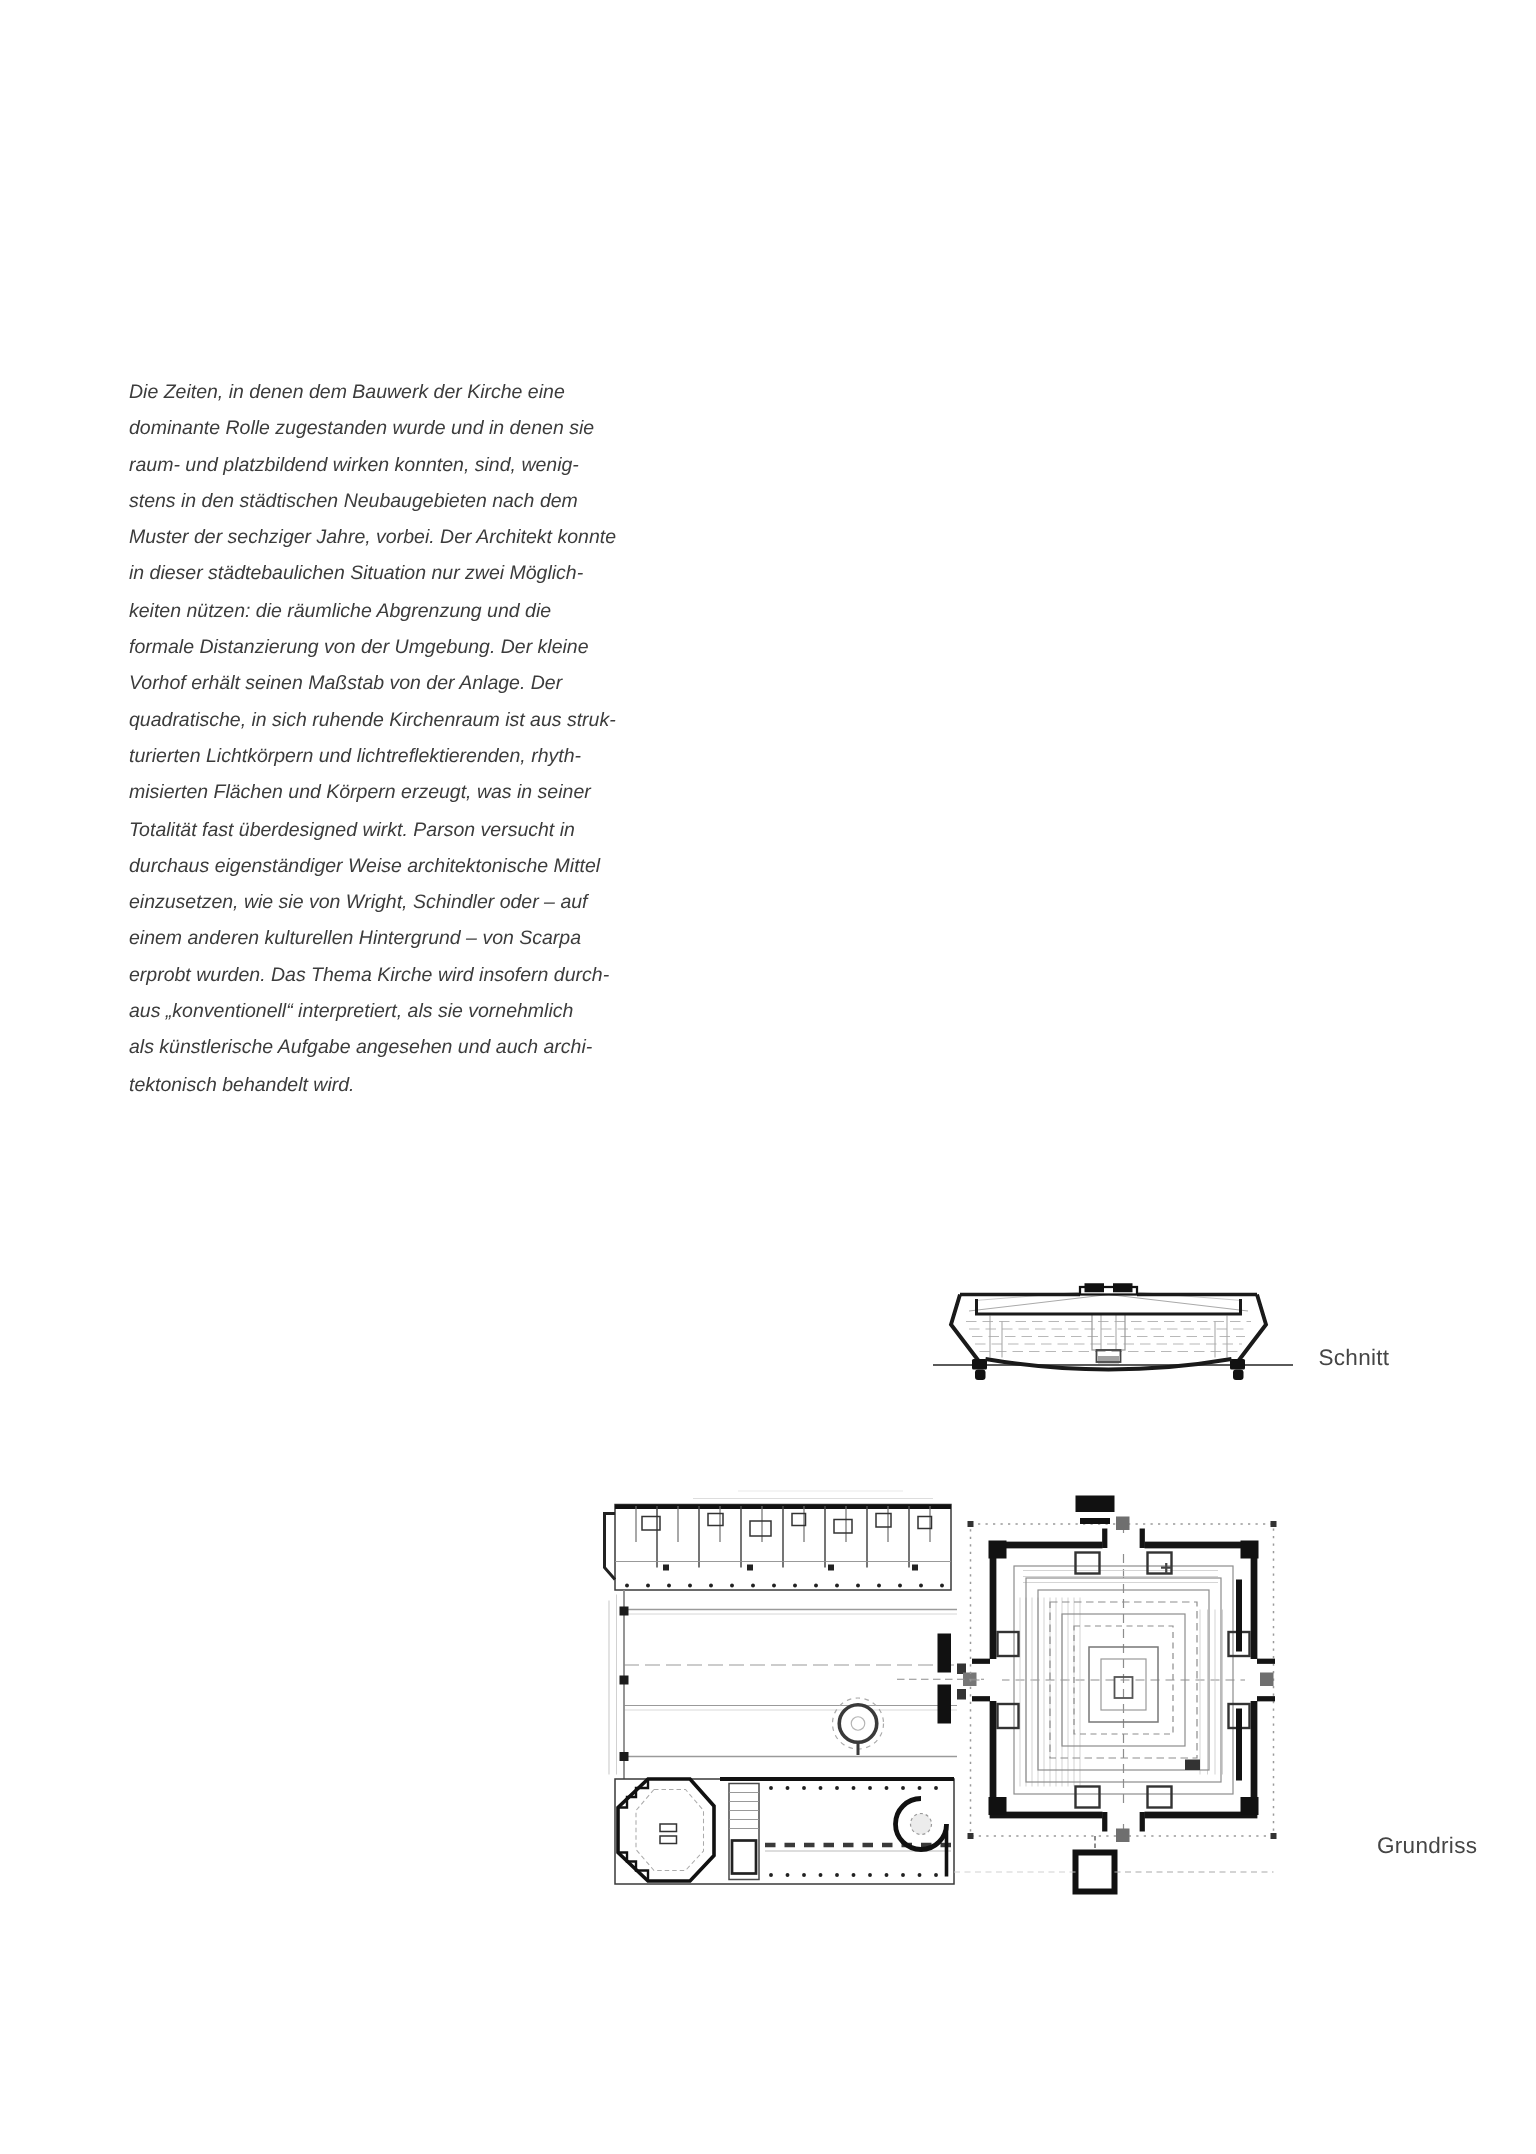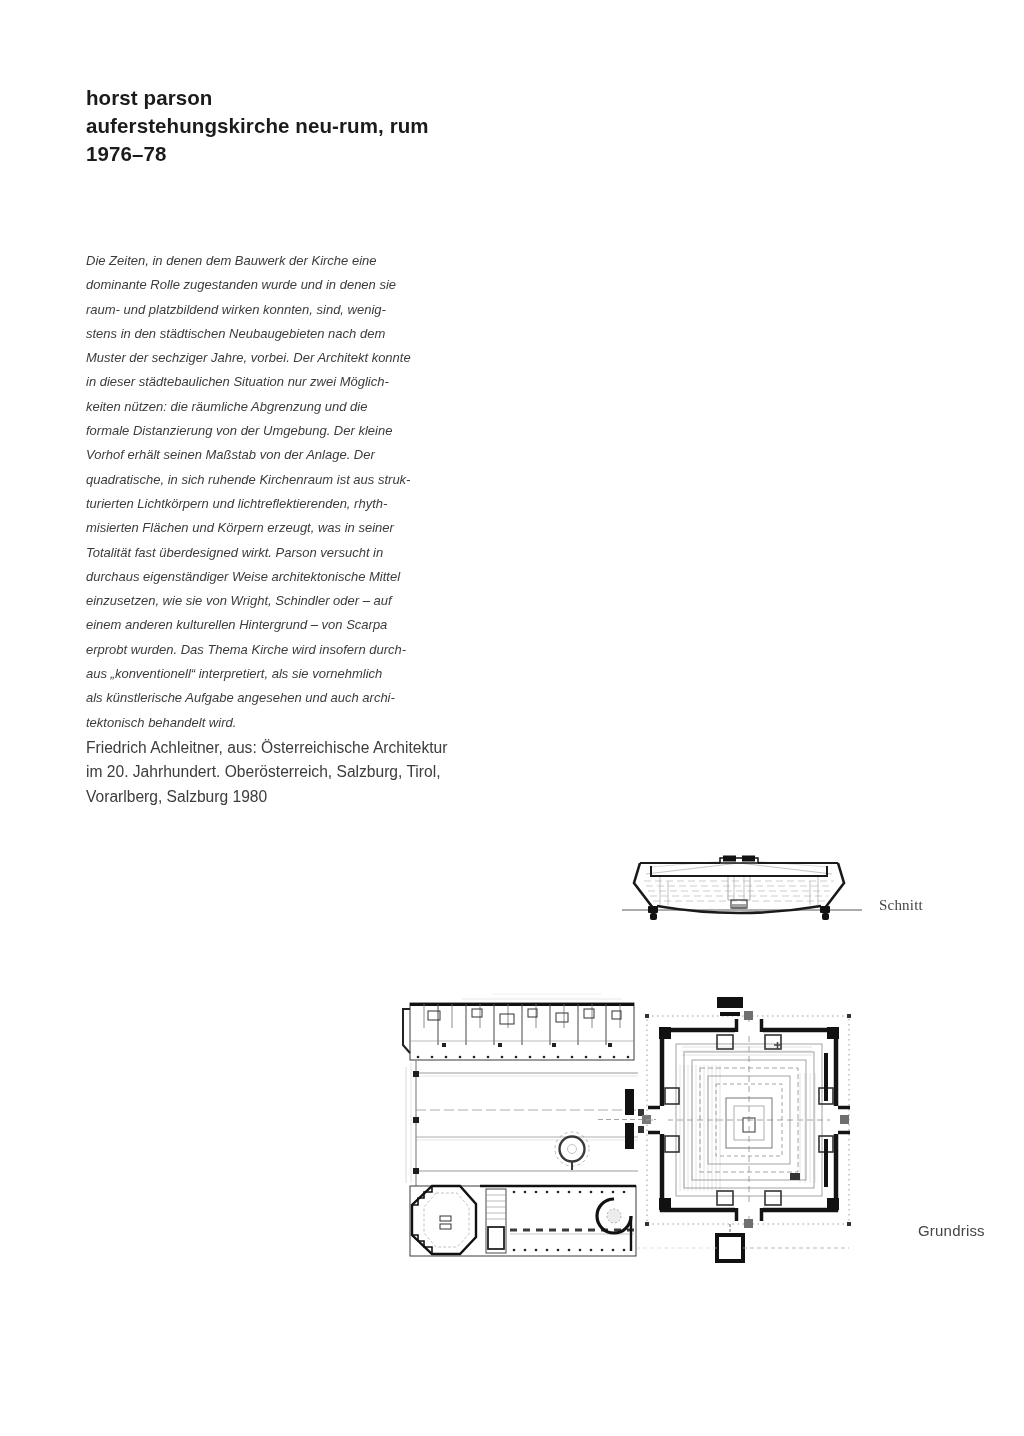"horst parson" h1.title-block { html: <h1>horst parson auferstehungskirche neu-rum, rum 1976–78</h1> -> none }
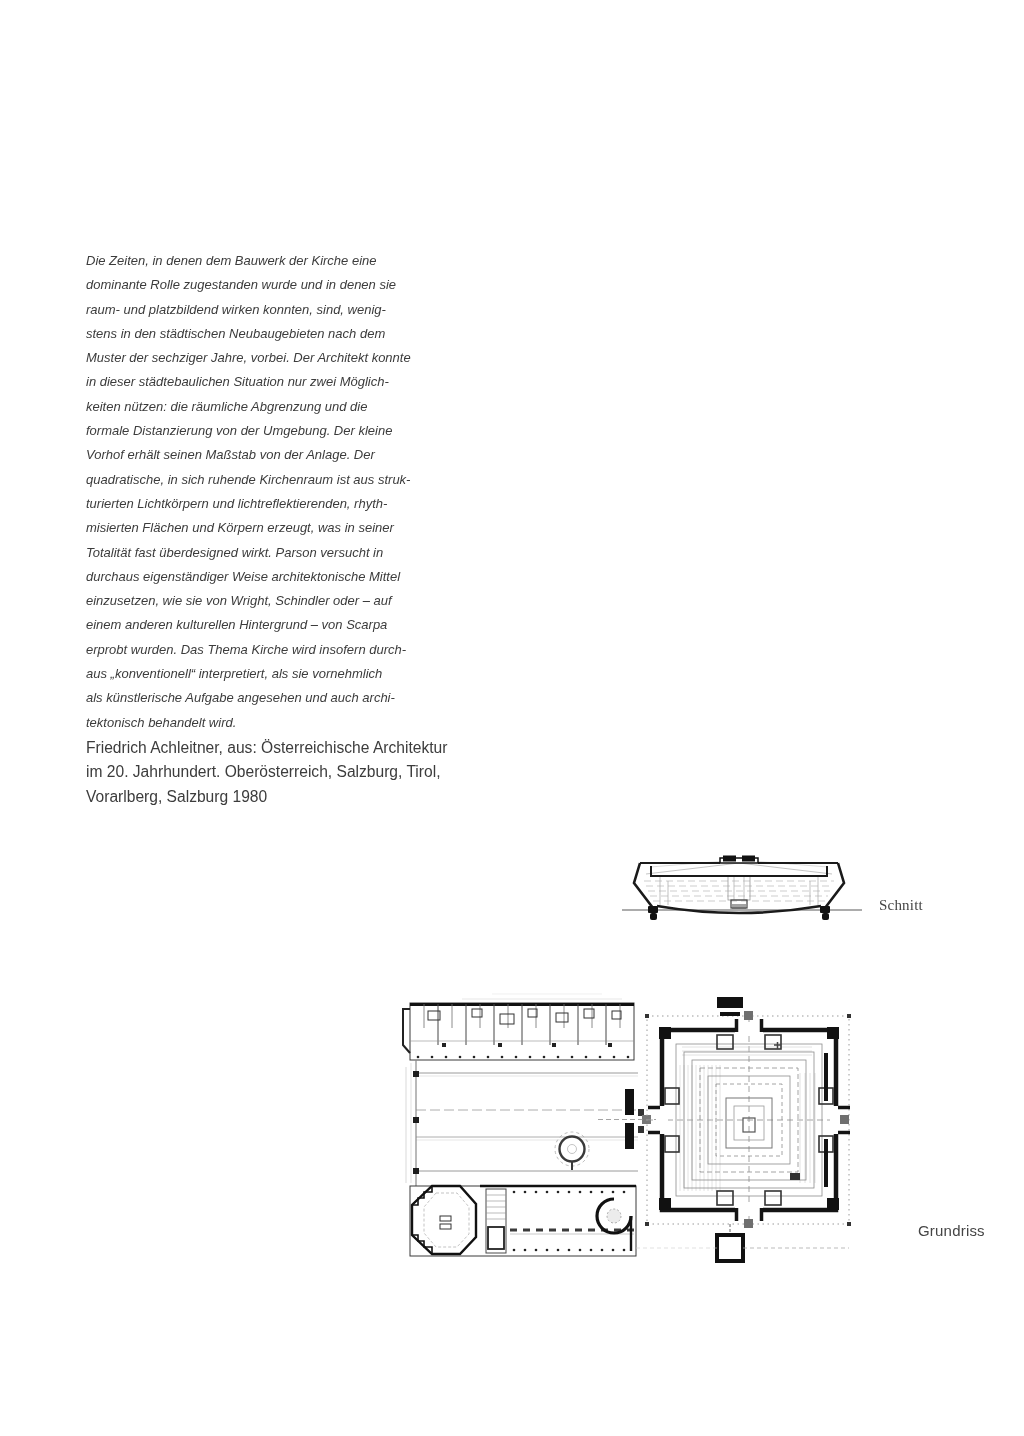"Friedrich Achleitner, aus:" div.citation-text { html: <div>Friedrich Achleitner, aus: Österreichische Architektur im 20. Jahrhundert. Oberösterreich, Salzburg, Tirol, Vorarlberg, Salzburg 1980</div> -> none }
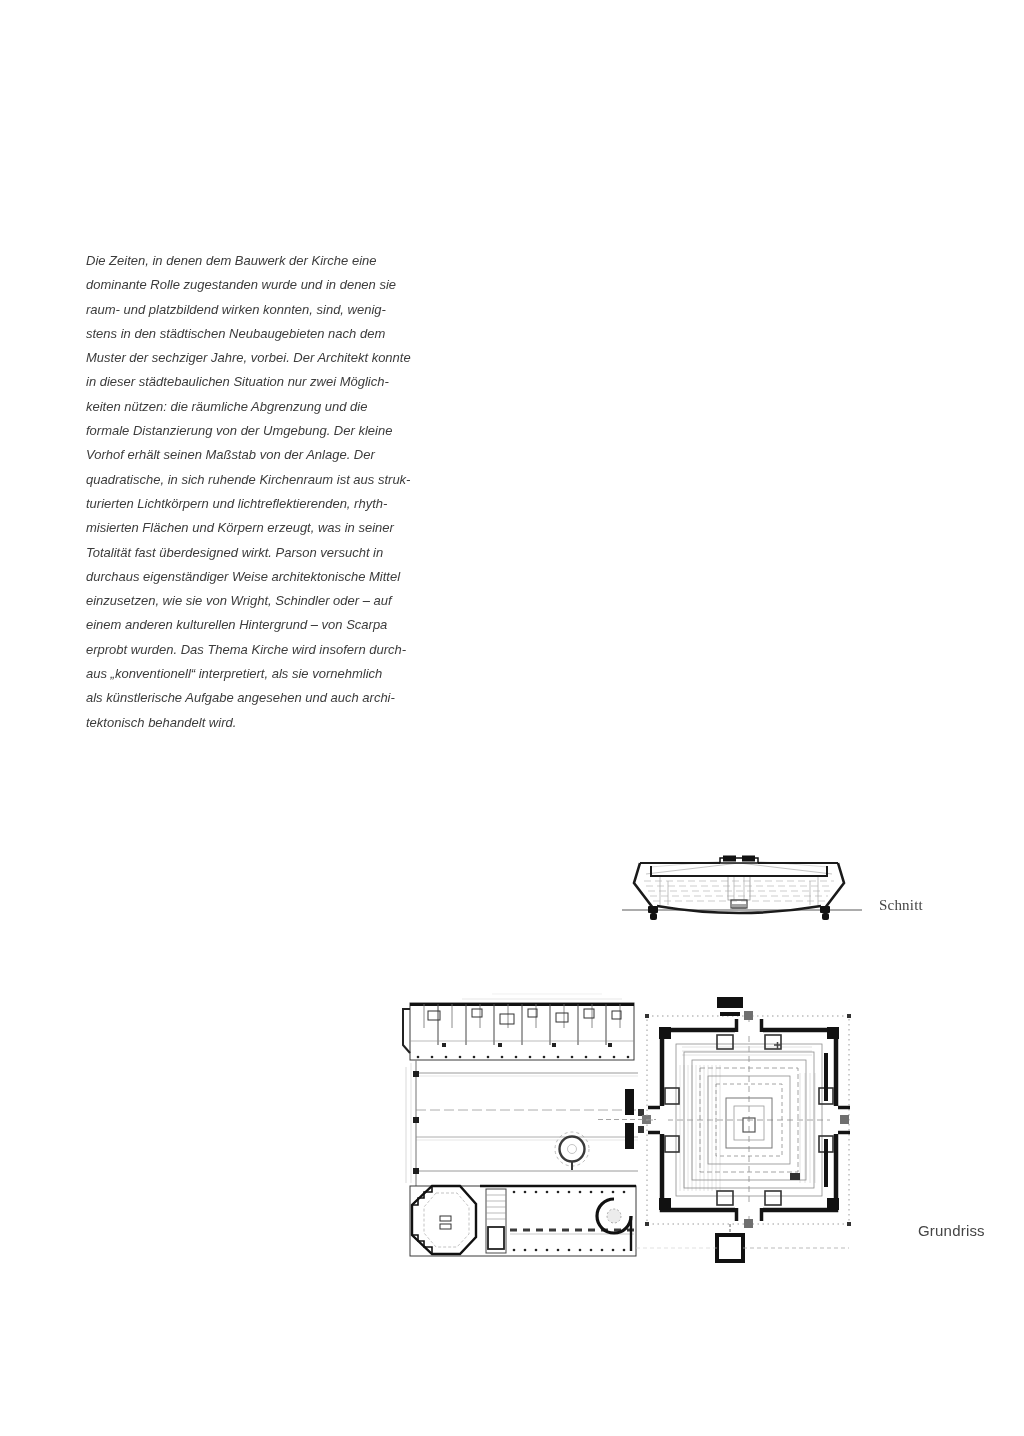"Schnitt" .label-schnitt { font-family: Liberation Serif, serif -> none }
